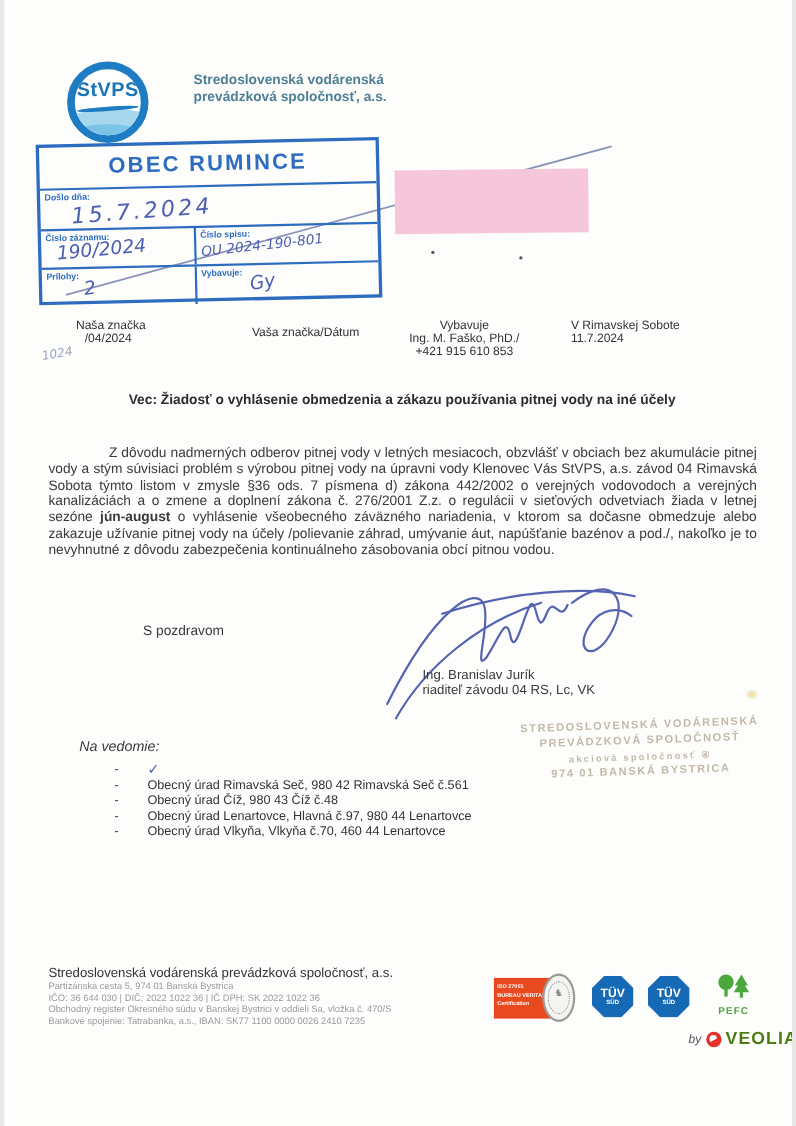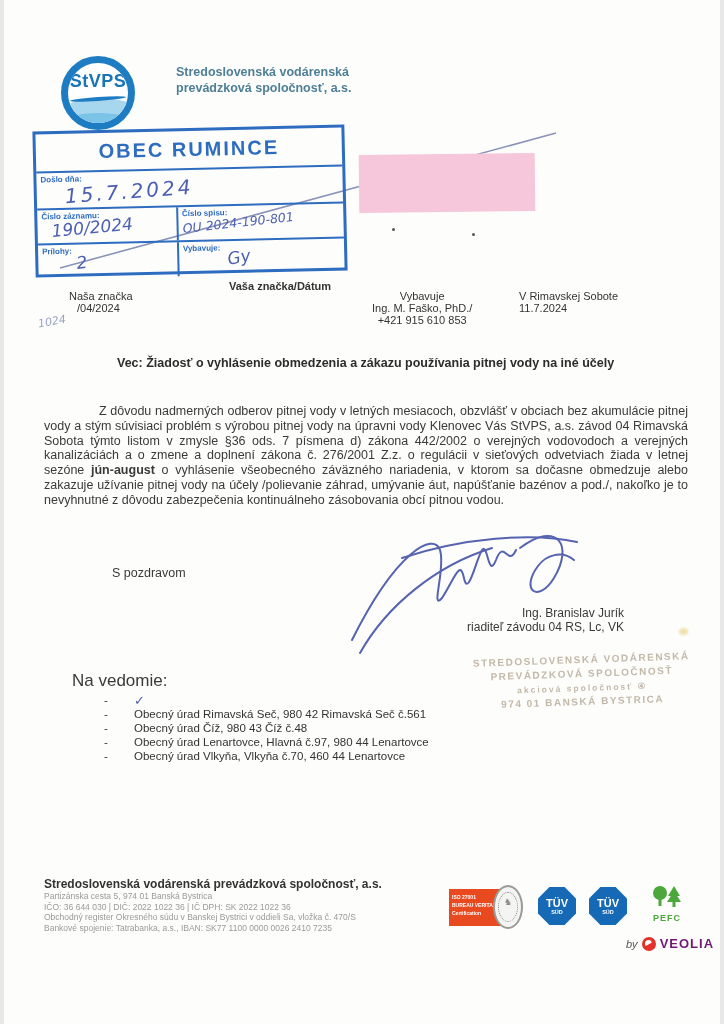"Vaša značka/Dátum" div.abs { font-weight: bold -> none; top: 280px -> 296px }
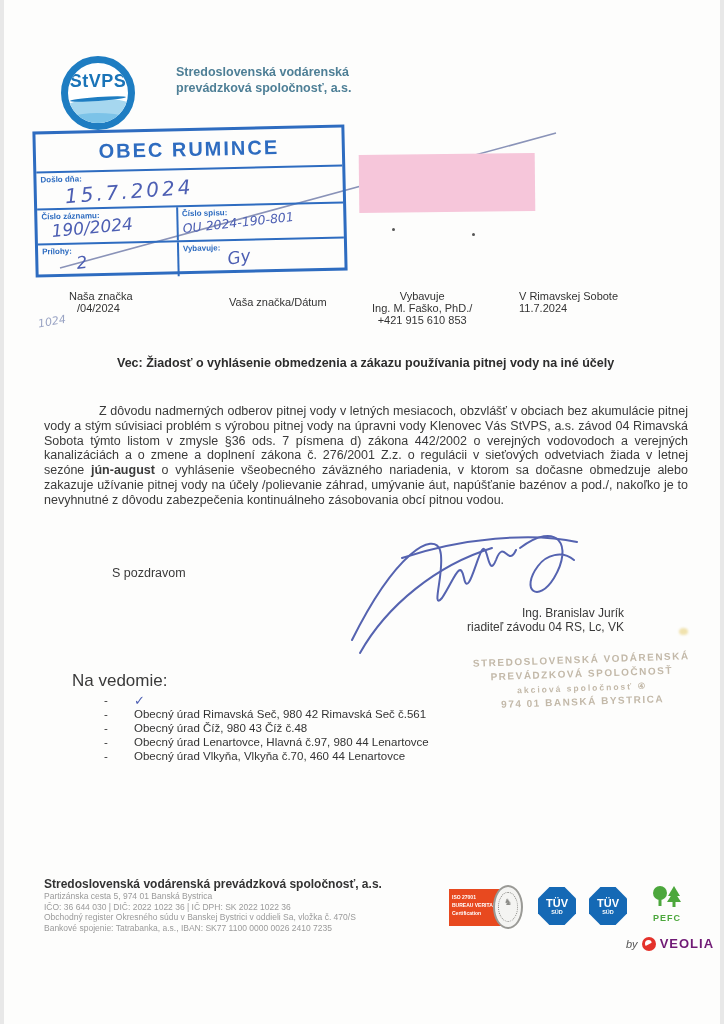"S pozdravom" div.abs { left: 108px -> 126px }
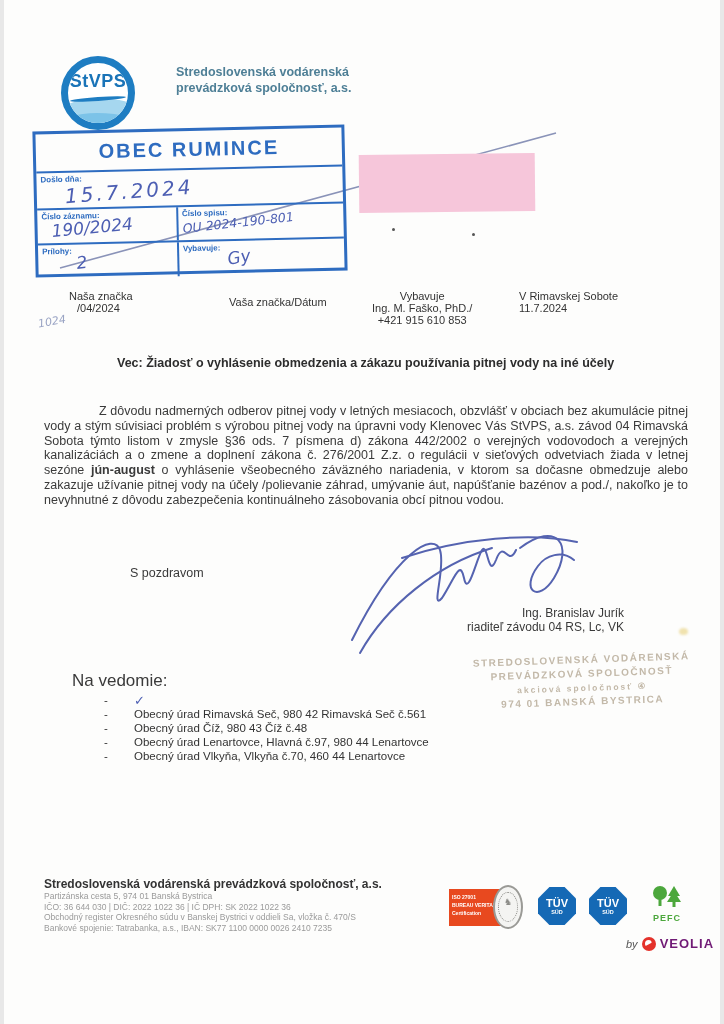"Ing. Branislav Jurík" div.abs { text-align: right -> left }
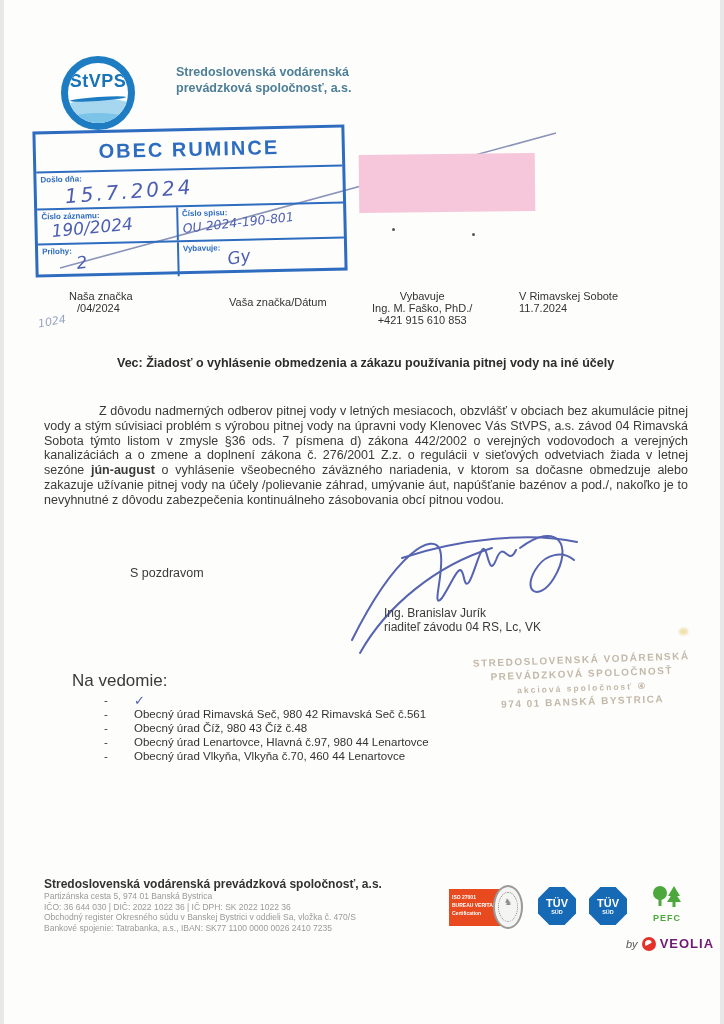"Na vedomie:" div.abs { font-size: 17px -> 13px; font-style: none -> italic }
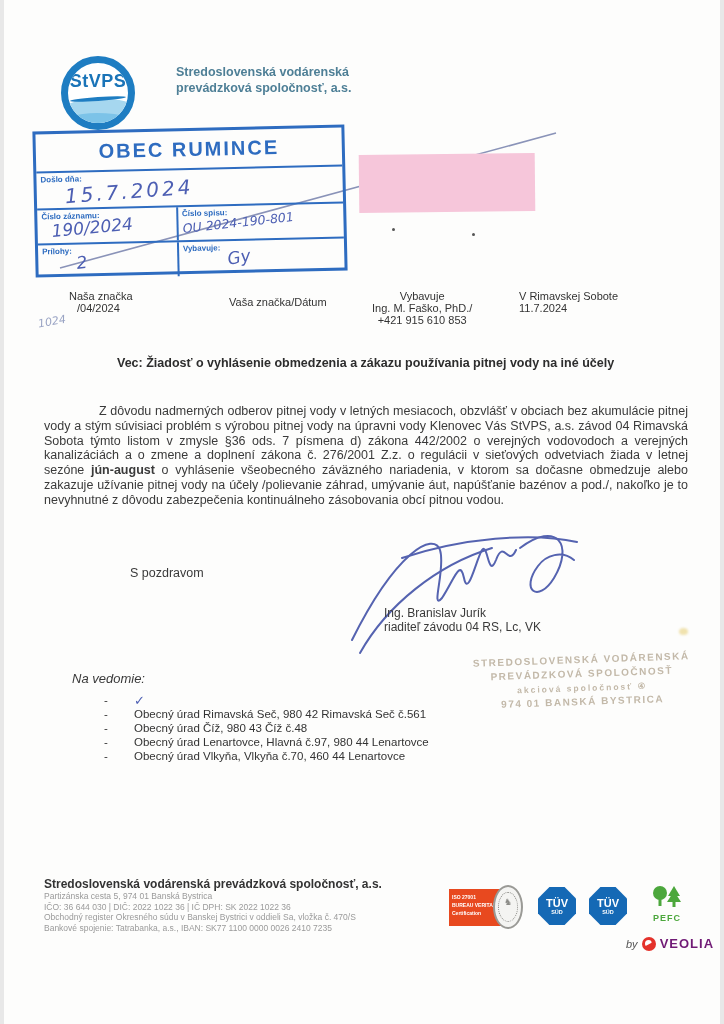"Stredoslovenská vodárenská prevádzková" .footer-company { font-weight: bold -> normal }
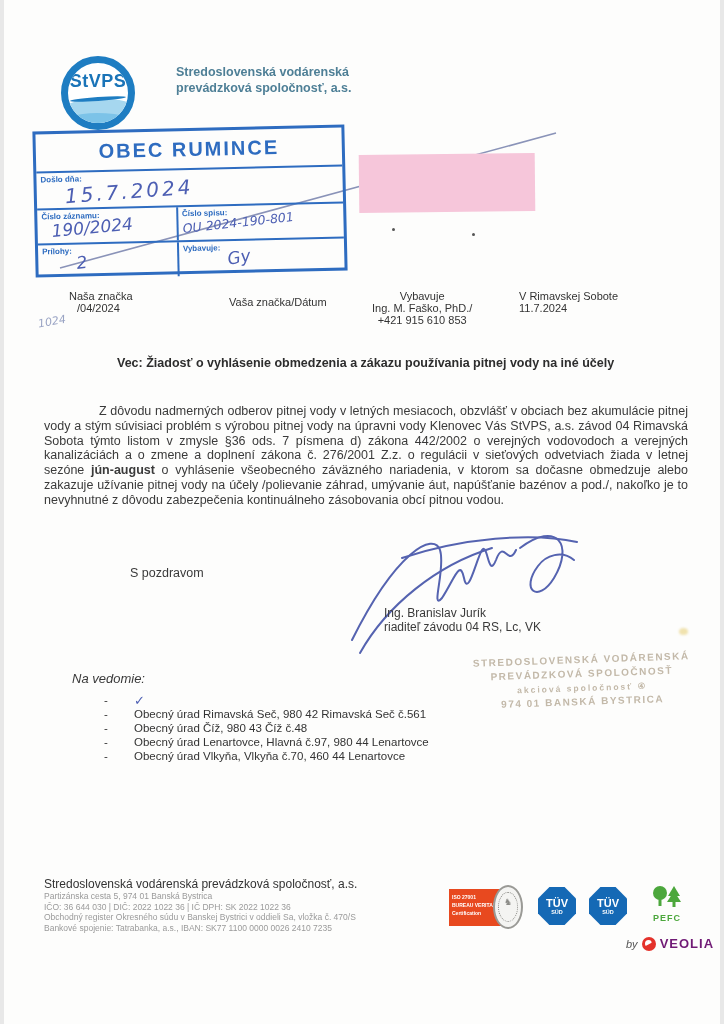"VEOLIA" .veolia-label { color: #701a75 -> #4d7c0f; font-size: 13px -> 16px }
